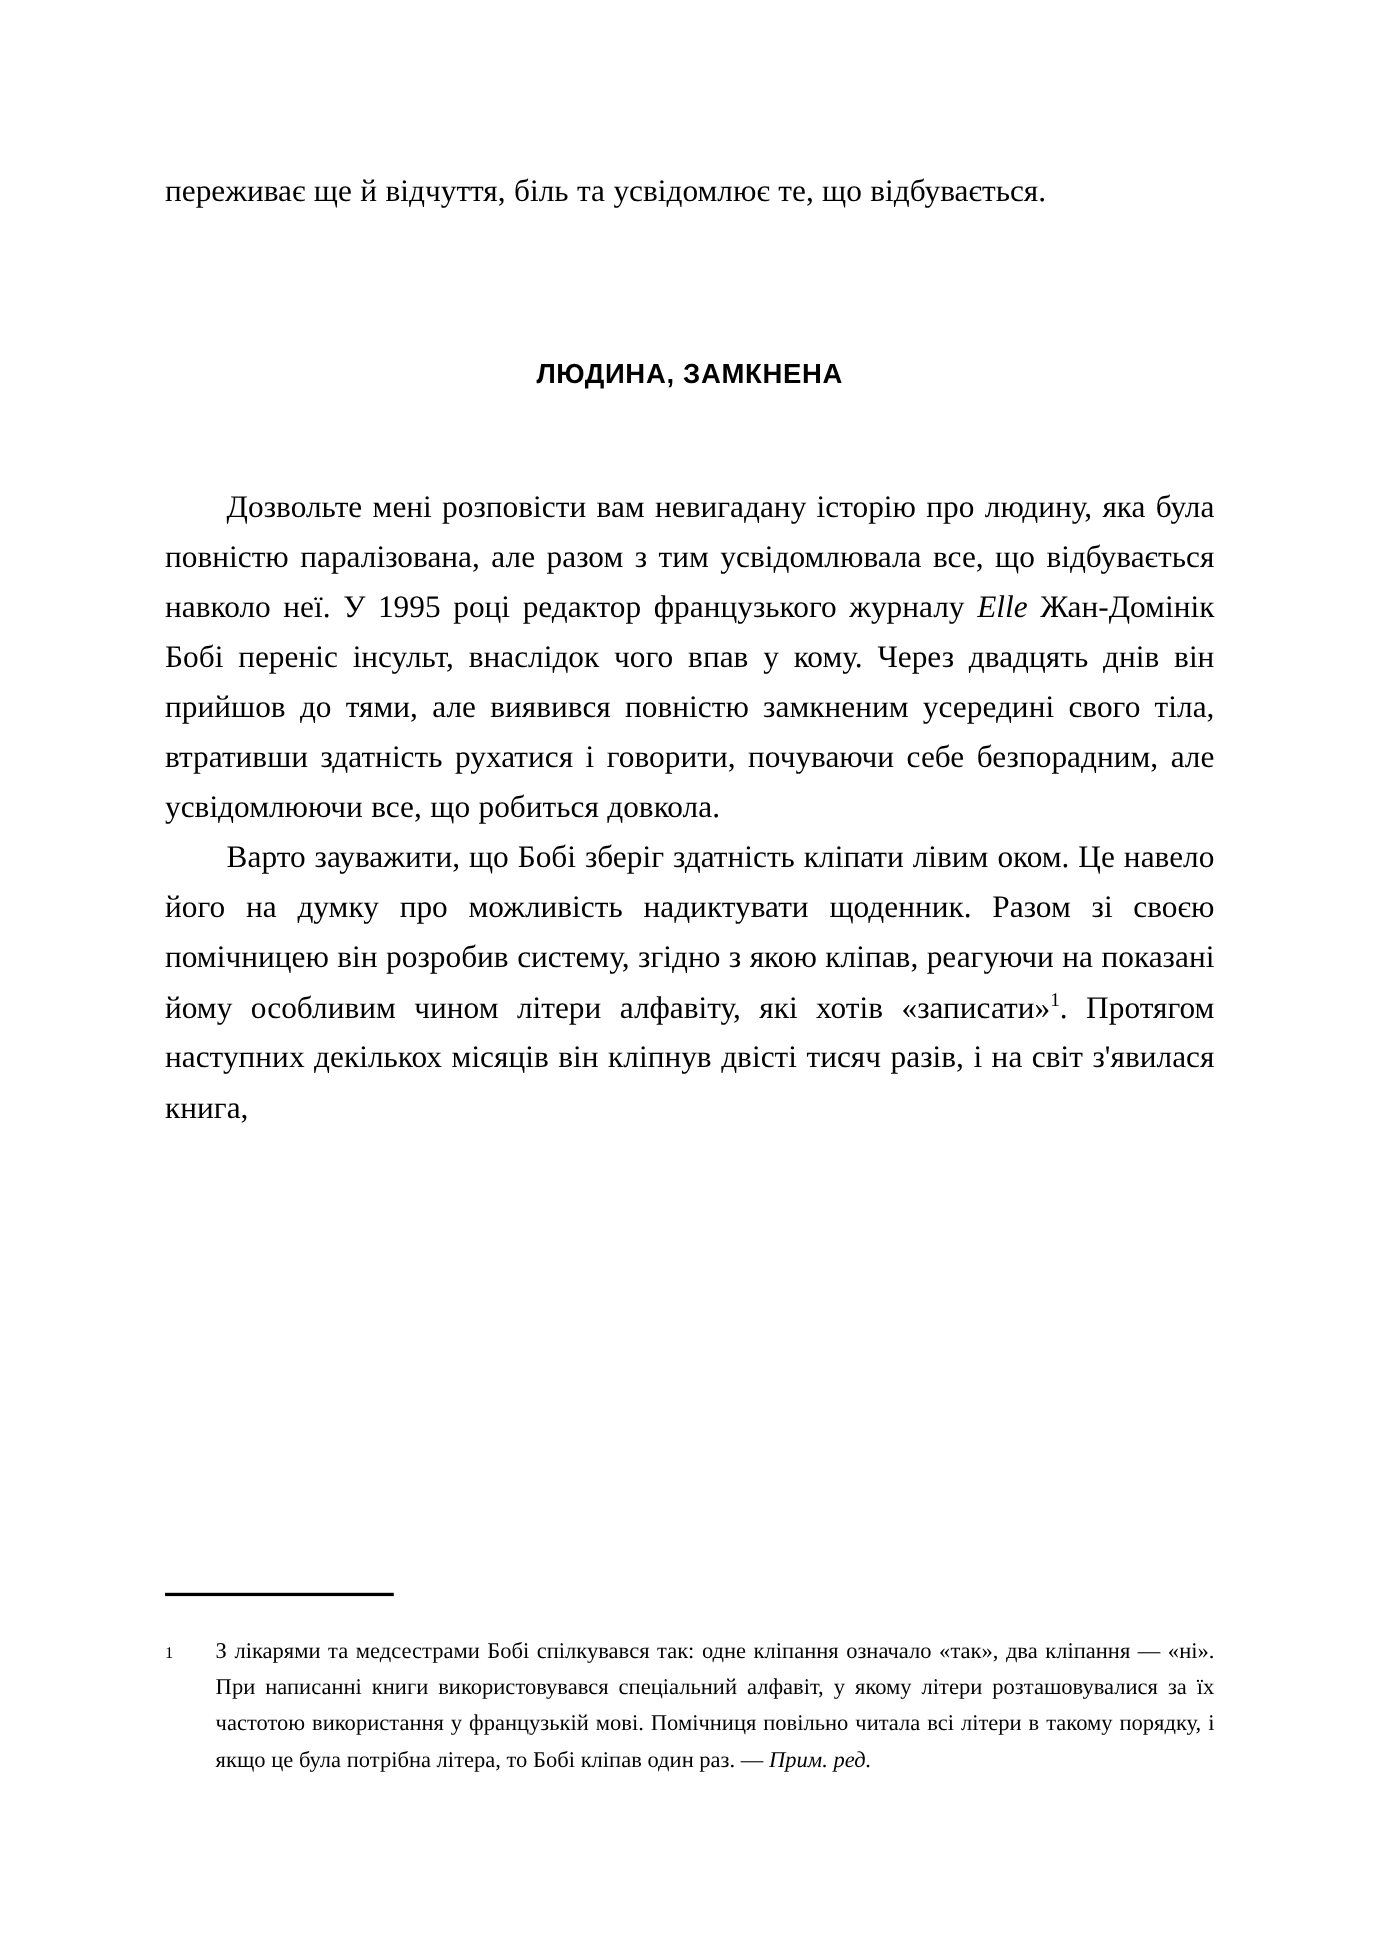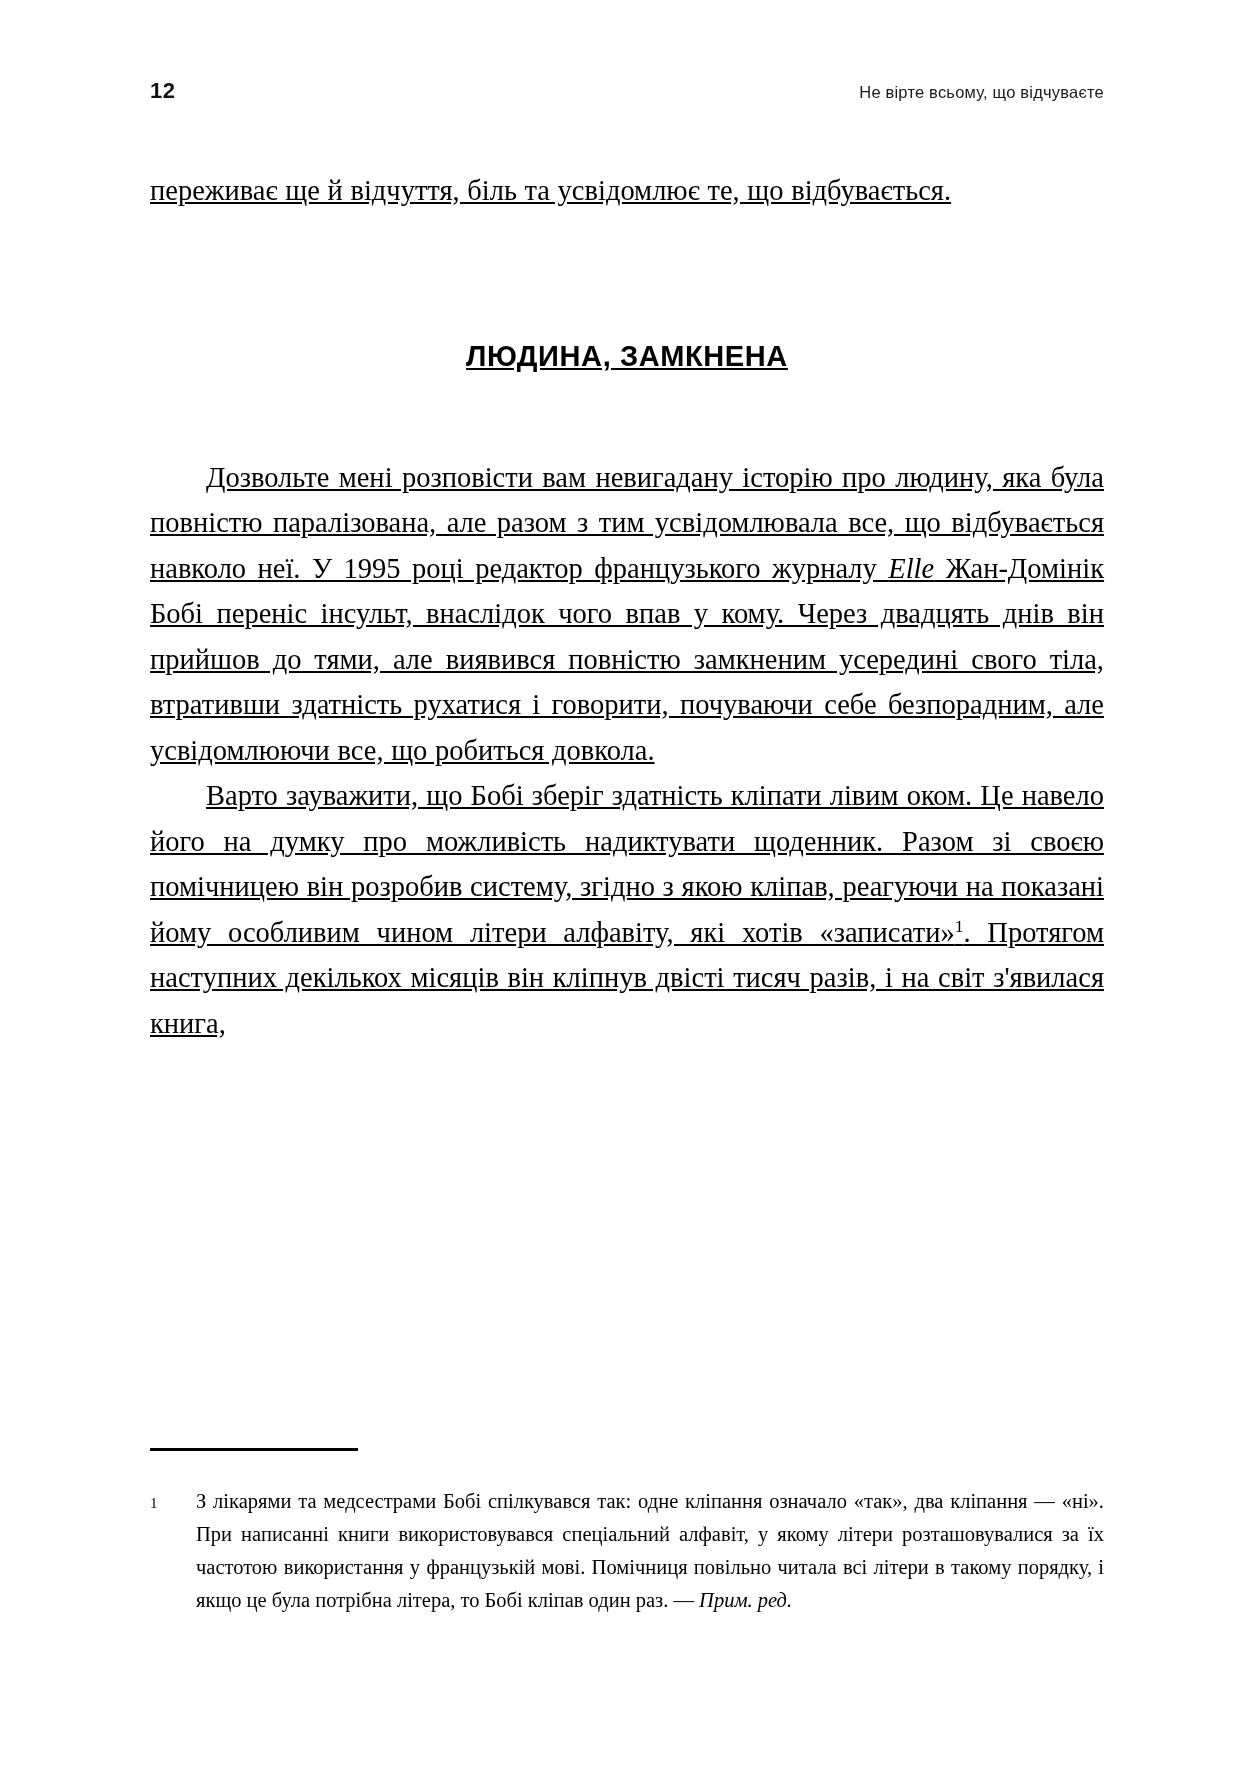"12" div.running-head { html: <div> <span>12</span> <span>Не вірте всьому, що відчуваєте</span> </div> -> none }
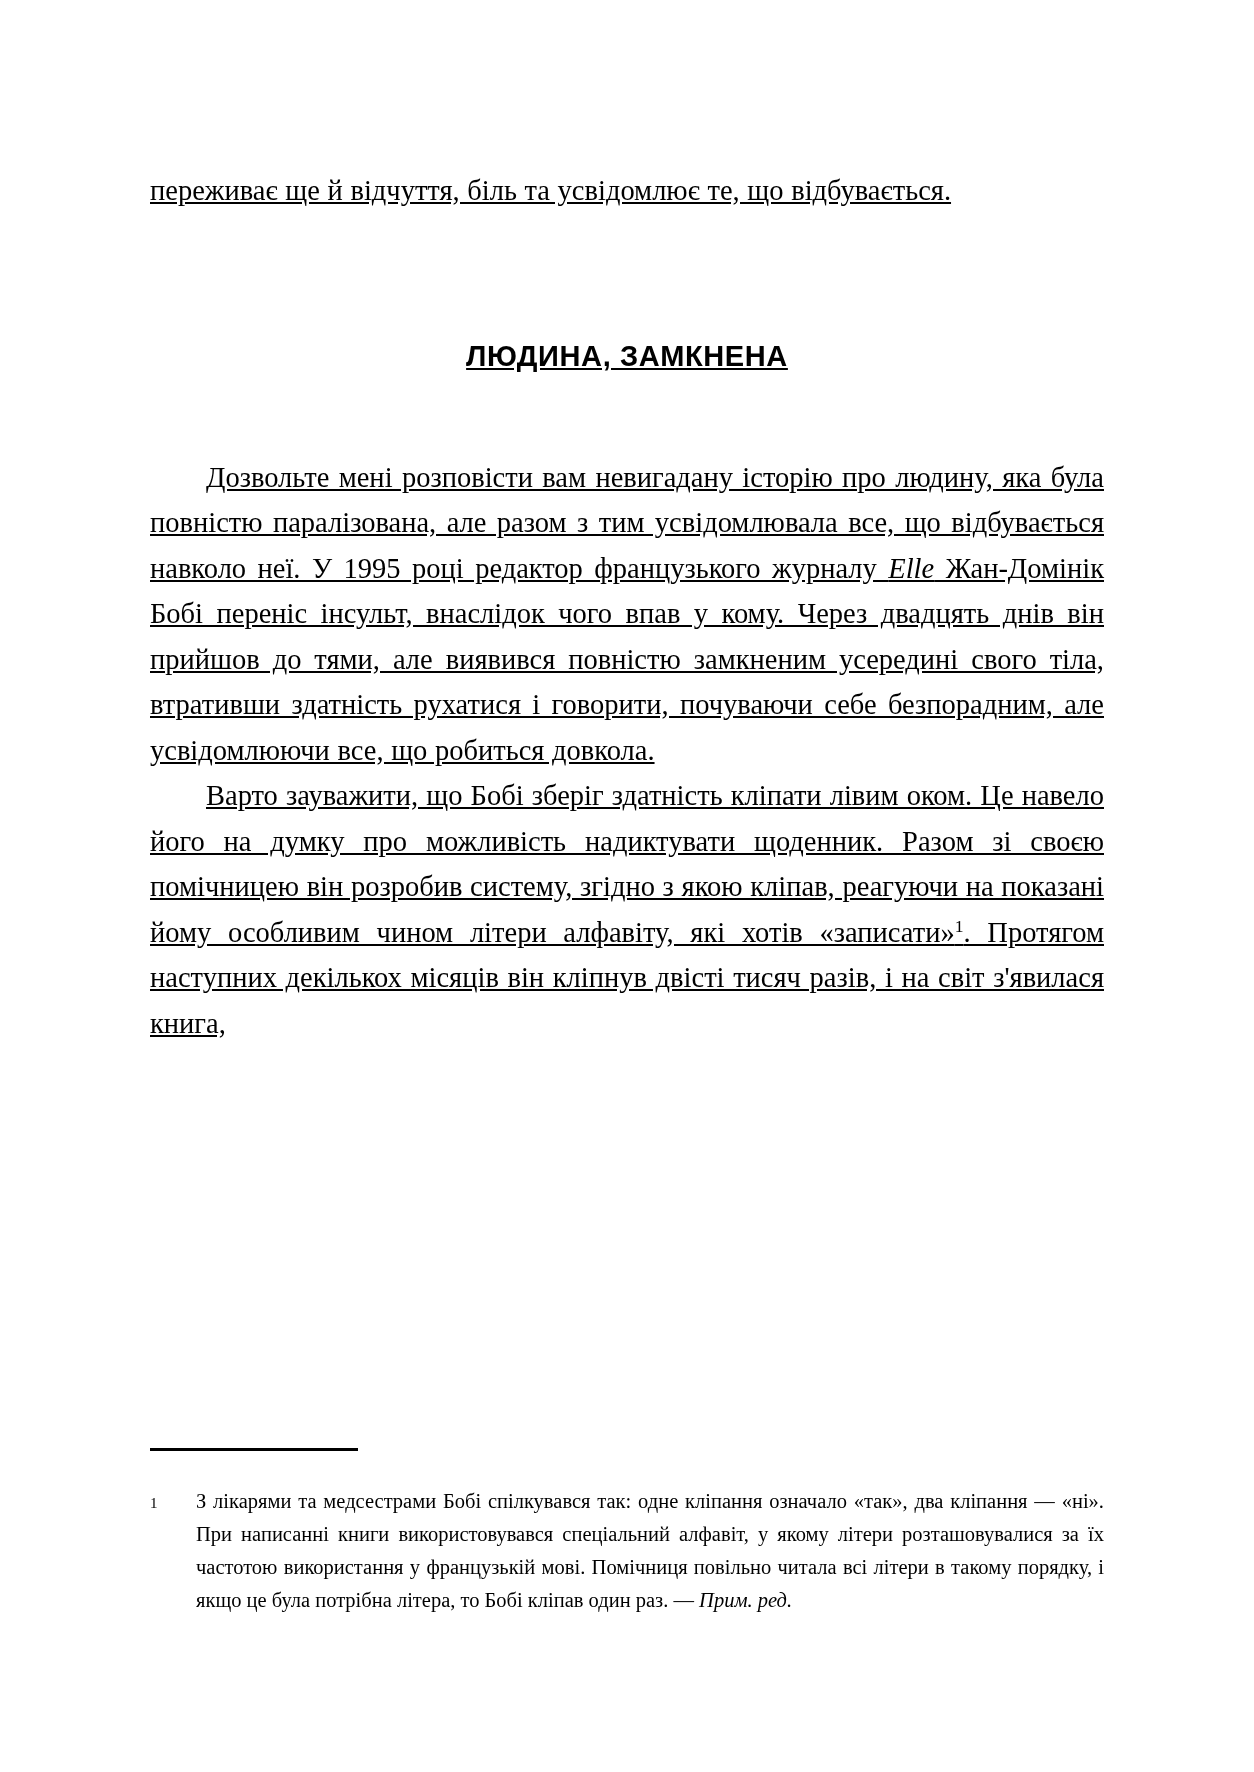"переживає ще й відчуття, біль" .column { text-decoration: underline -> none; top: 168px -> 152px }
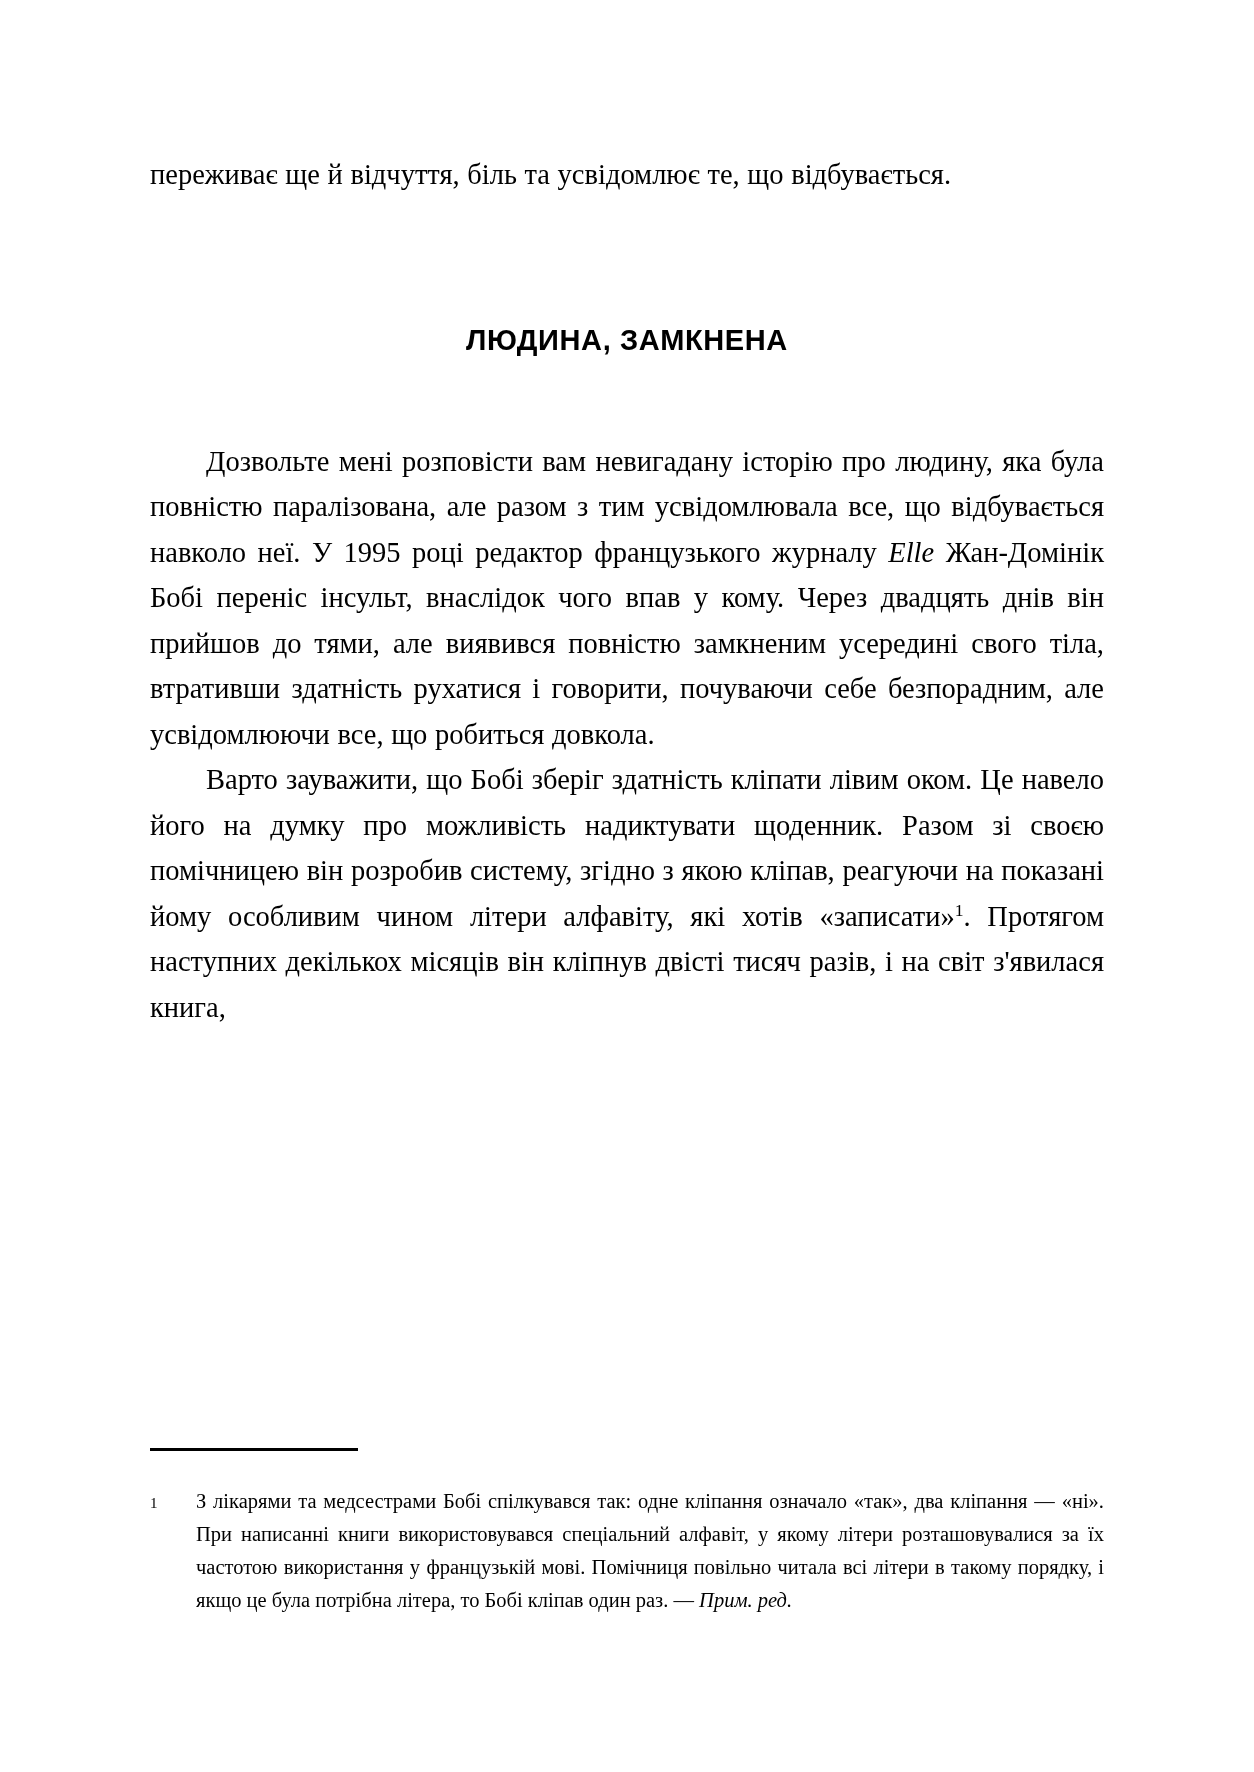"ЛЮДИНА, ЗАМКНЕНА" .chapter-heading { font-size: 29px -> 25px }
